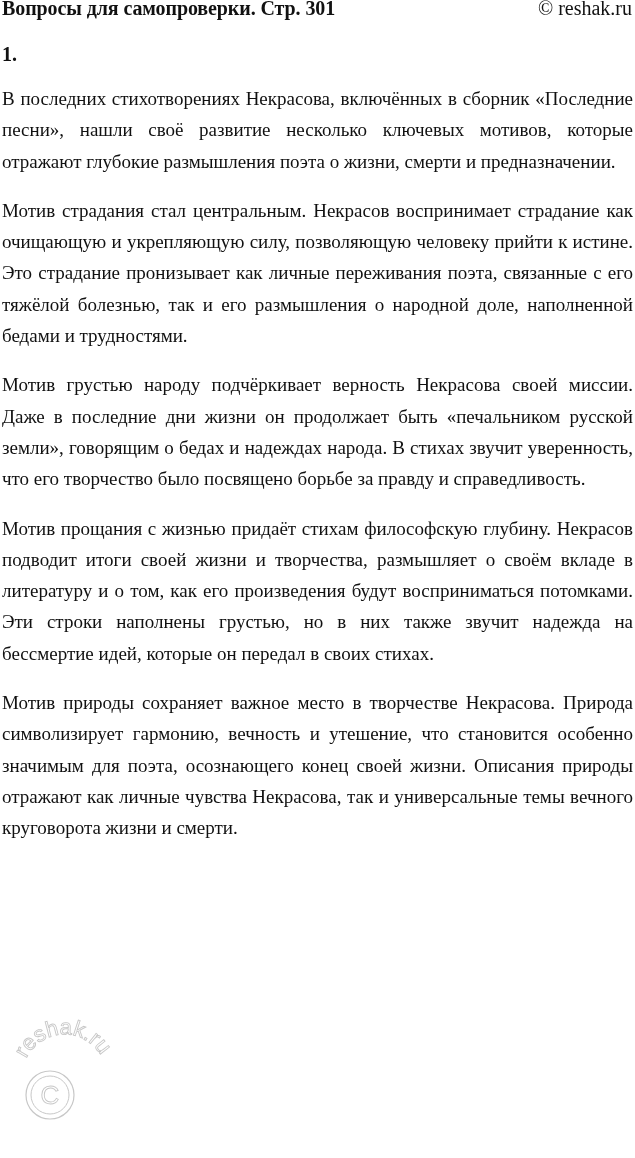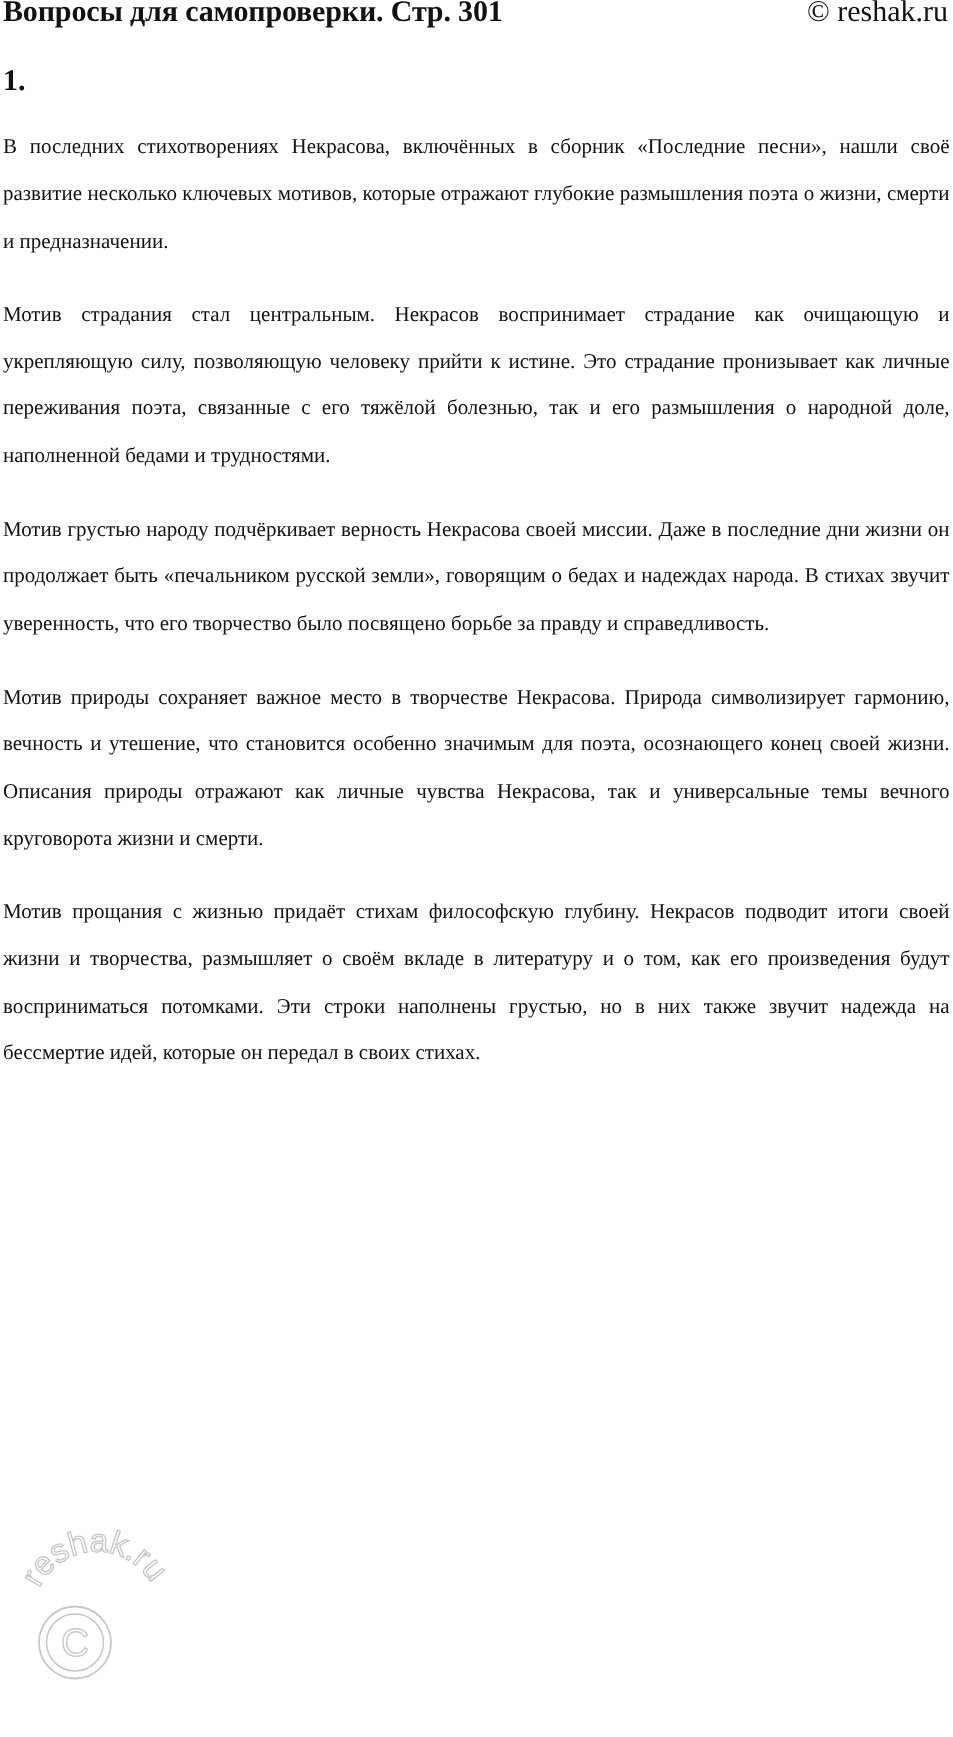"В последних стихотворениях Некрасова," .content { font-size: 14px -> 19px }
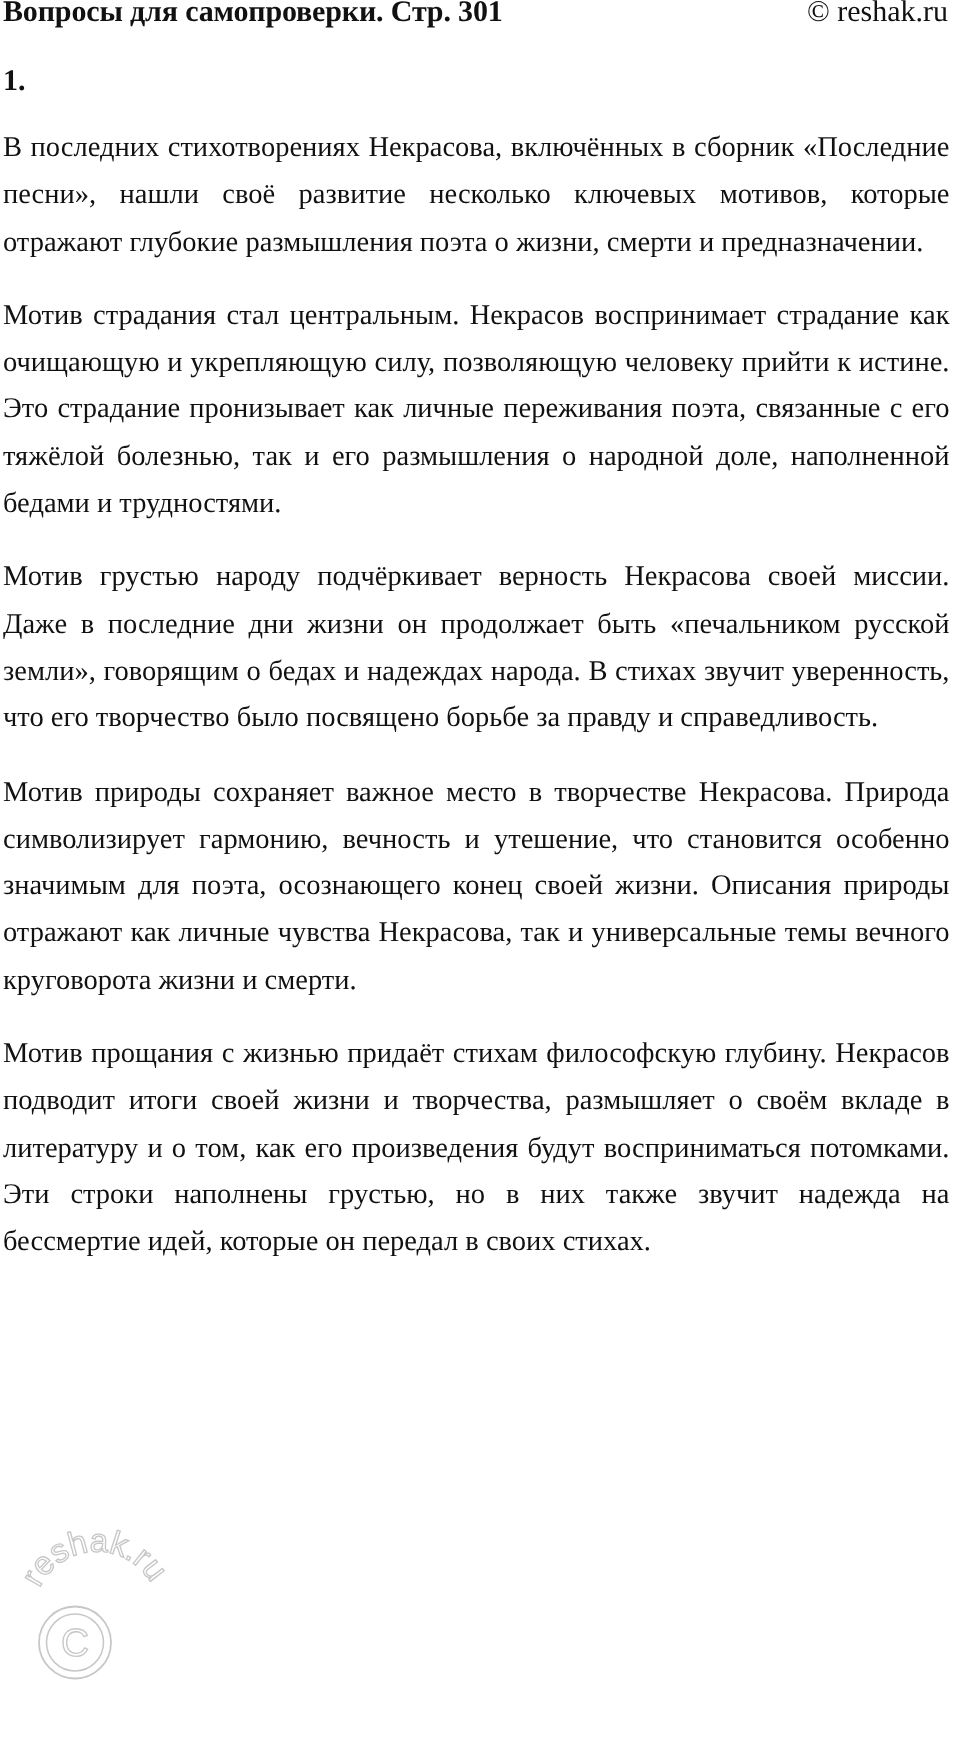"Мотив природы сохраняет важное место" p { order: before "Мотив прощания с жизнью придаёт" -> after "Мотив прощания с жизнью придаёт" }
